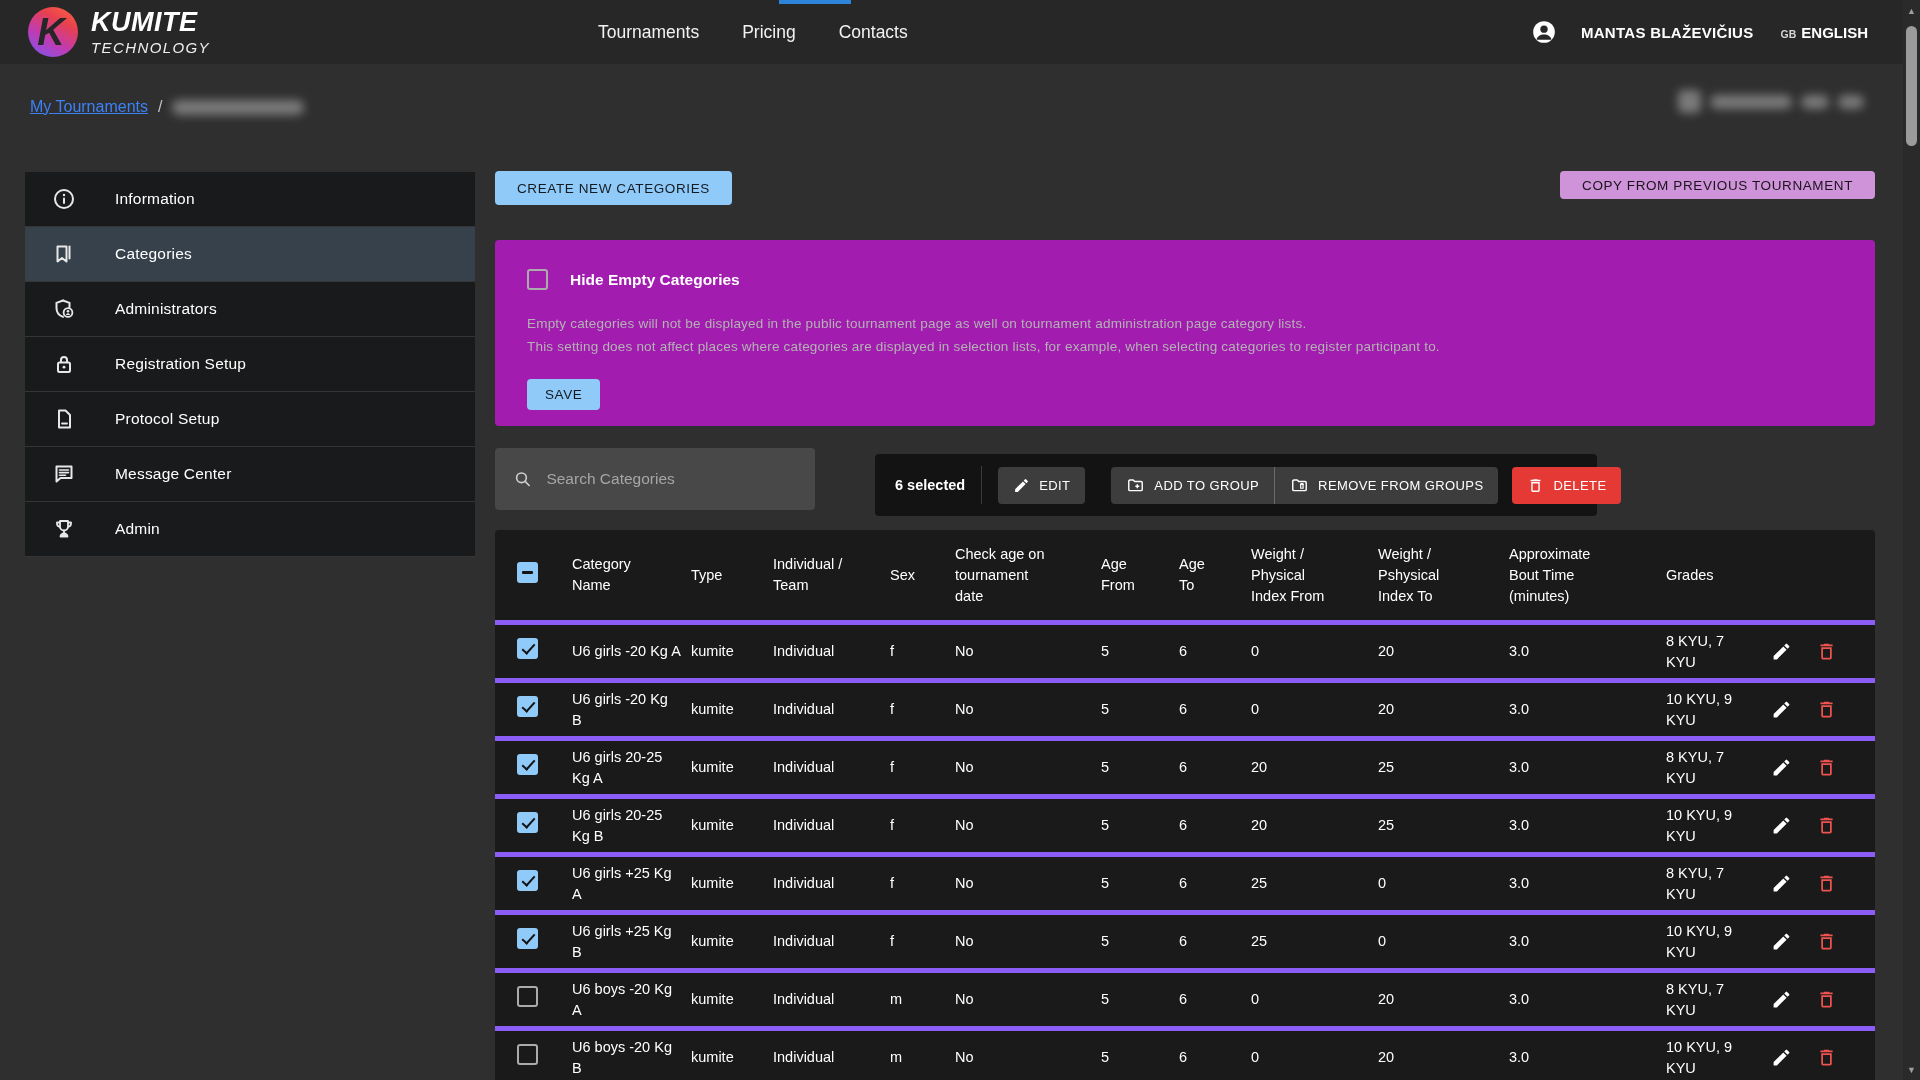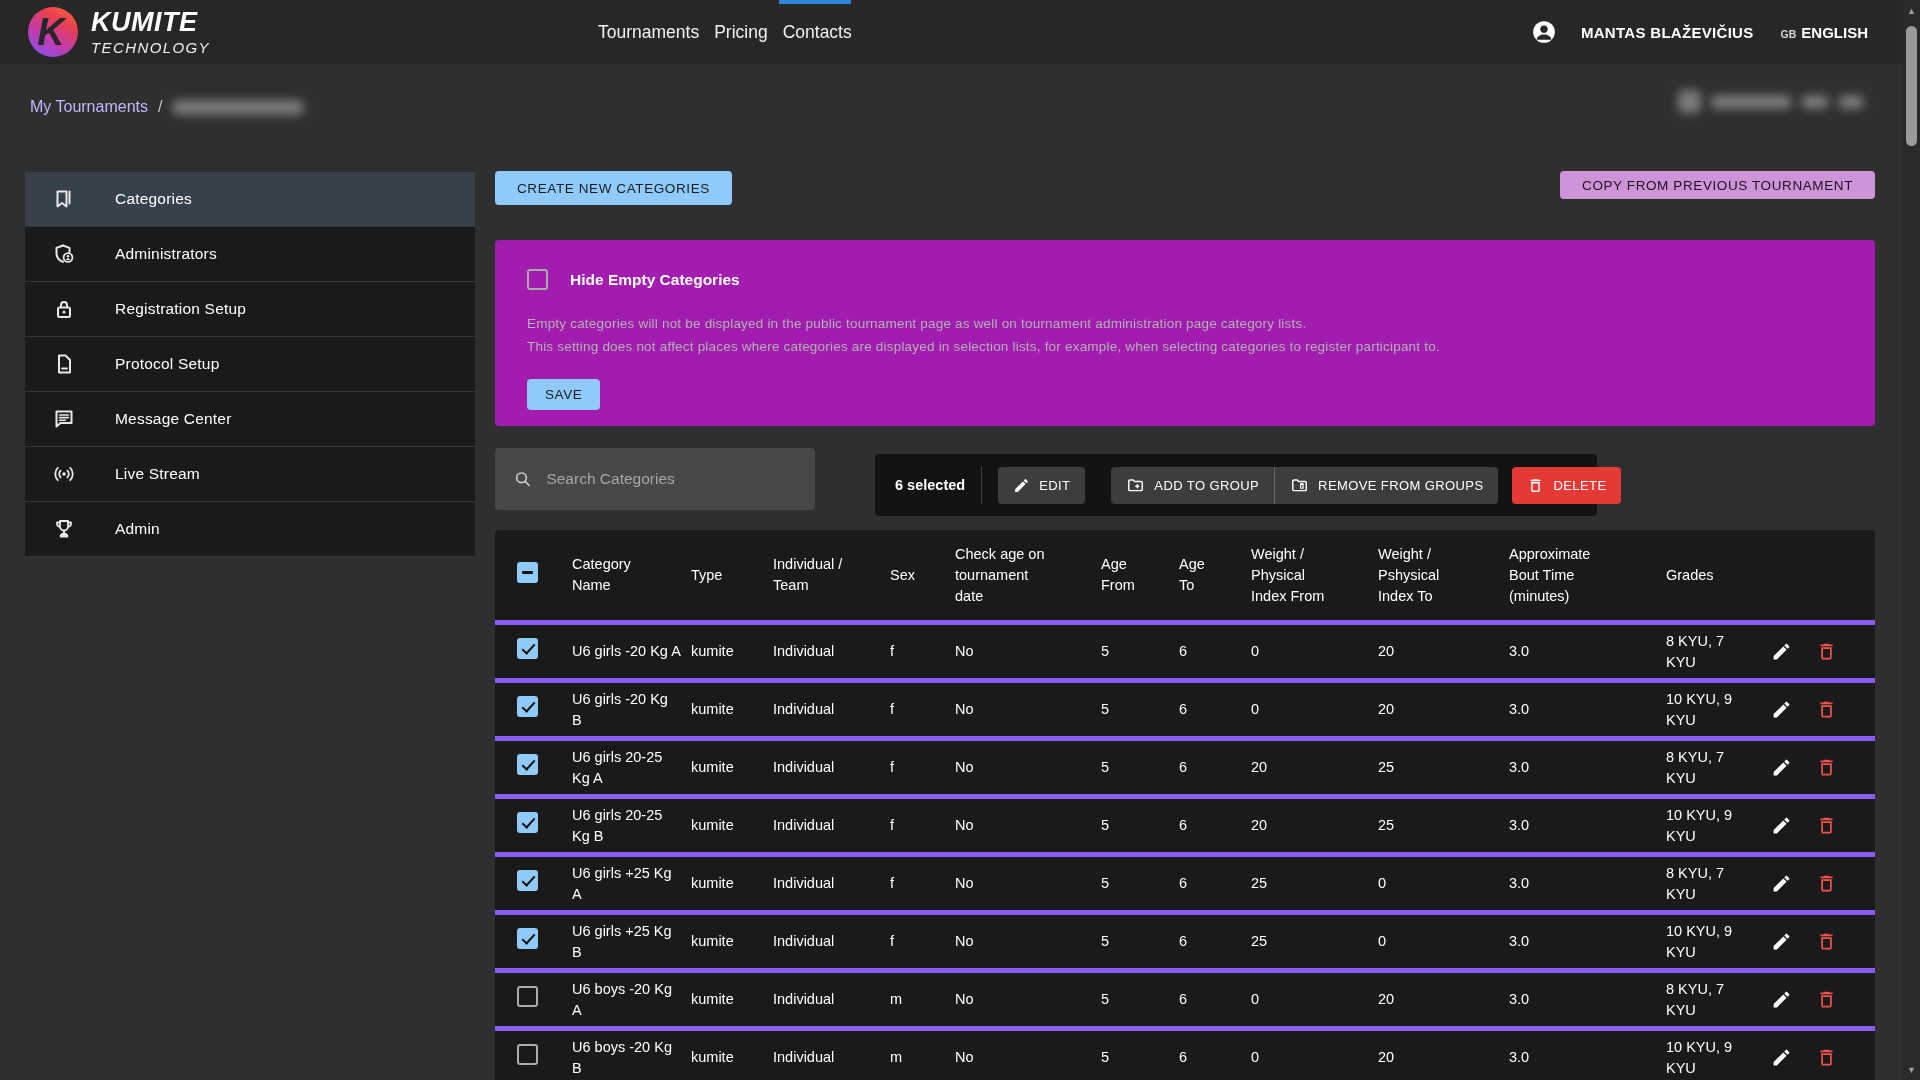"Tournaments" .topnav { gap: 15px -> 43px }
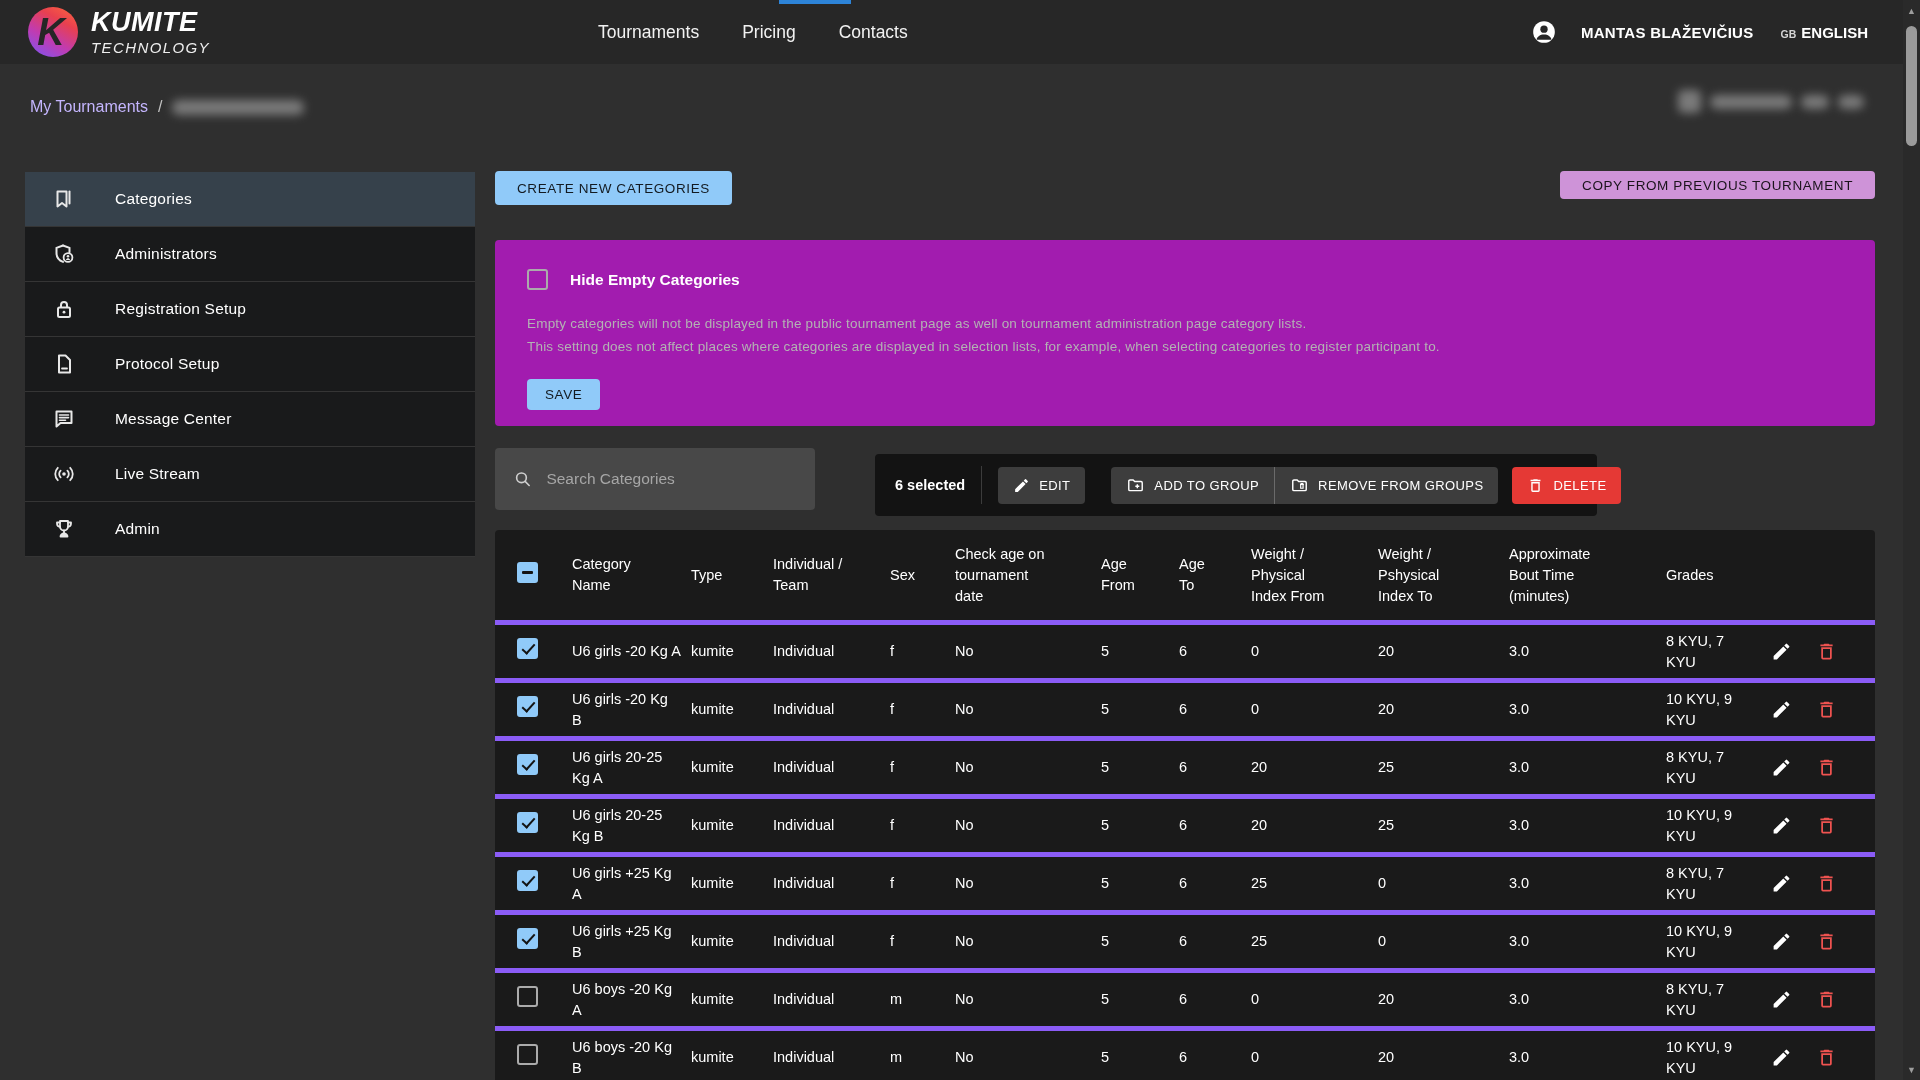"My Tournaments" .bc-link { color: #c4b5fd -> #3b82f6; text-decoration: none -> underline }
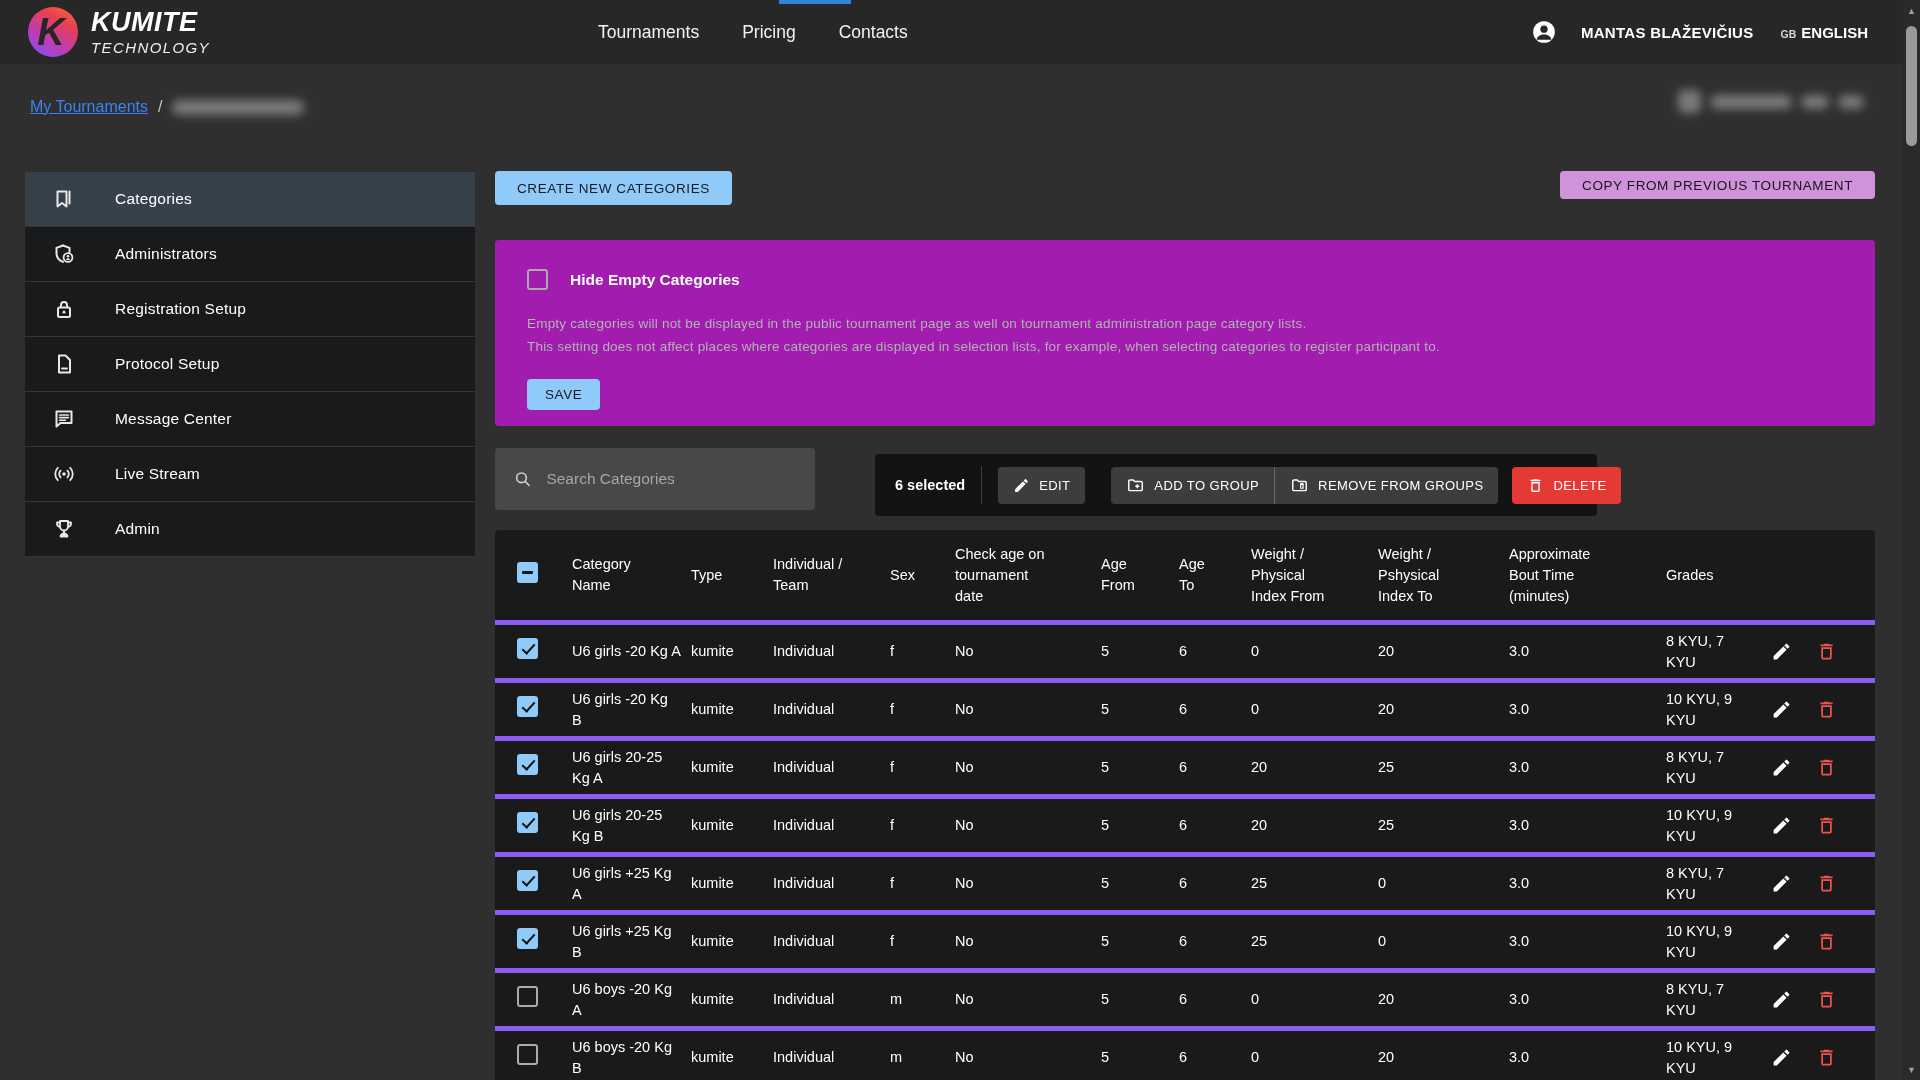"Information" div.snav-item { html: none -> <div> <svg> <circle></circle> <circle></circle> <rect></rect> </svg> <span>Information</span> </div> }
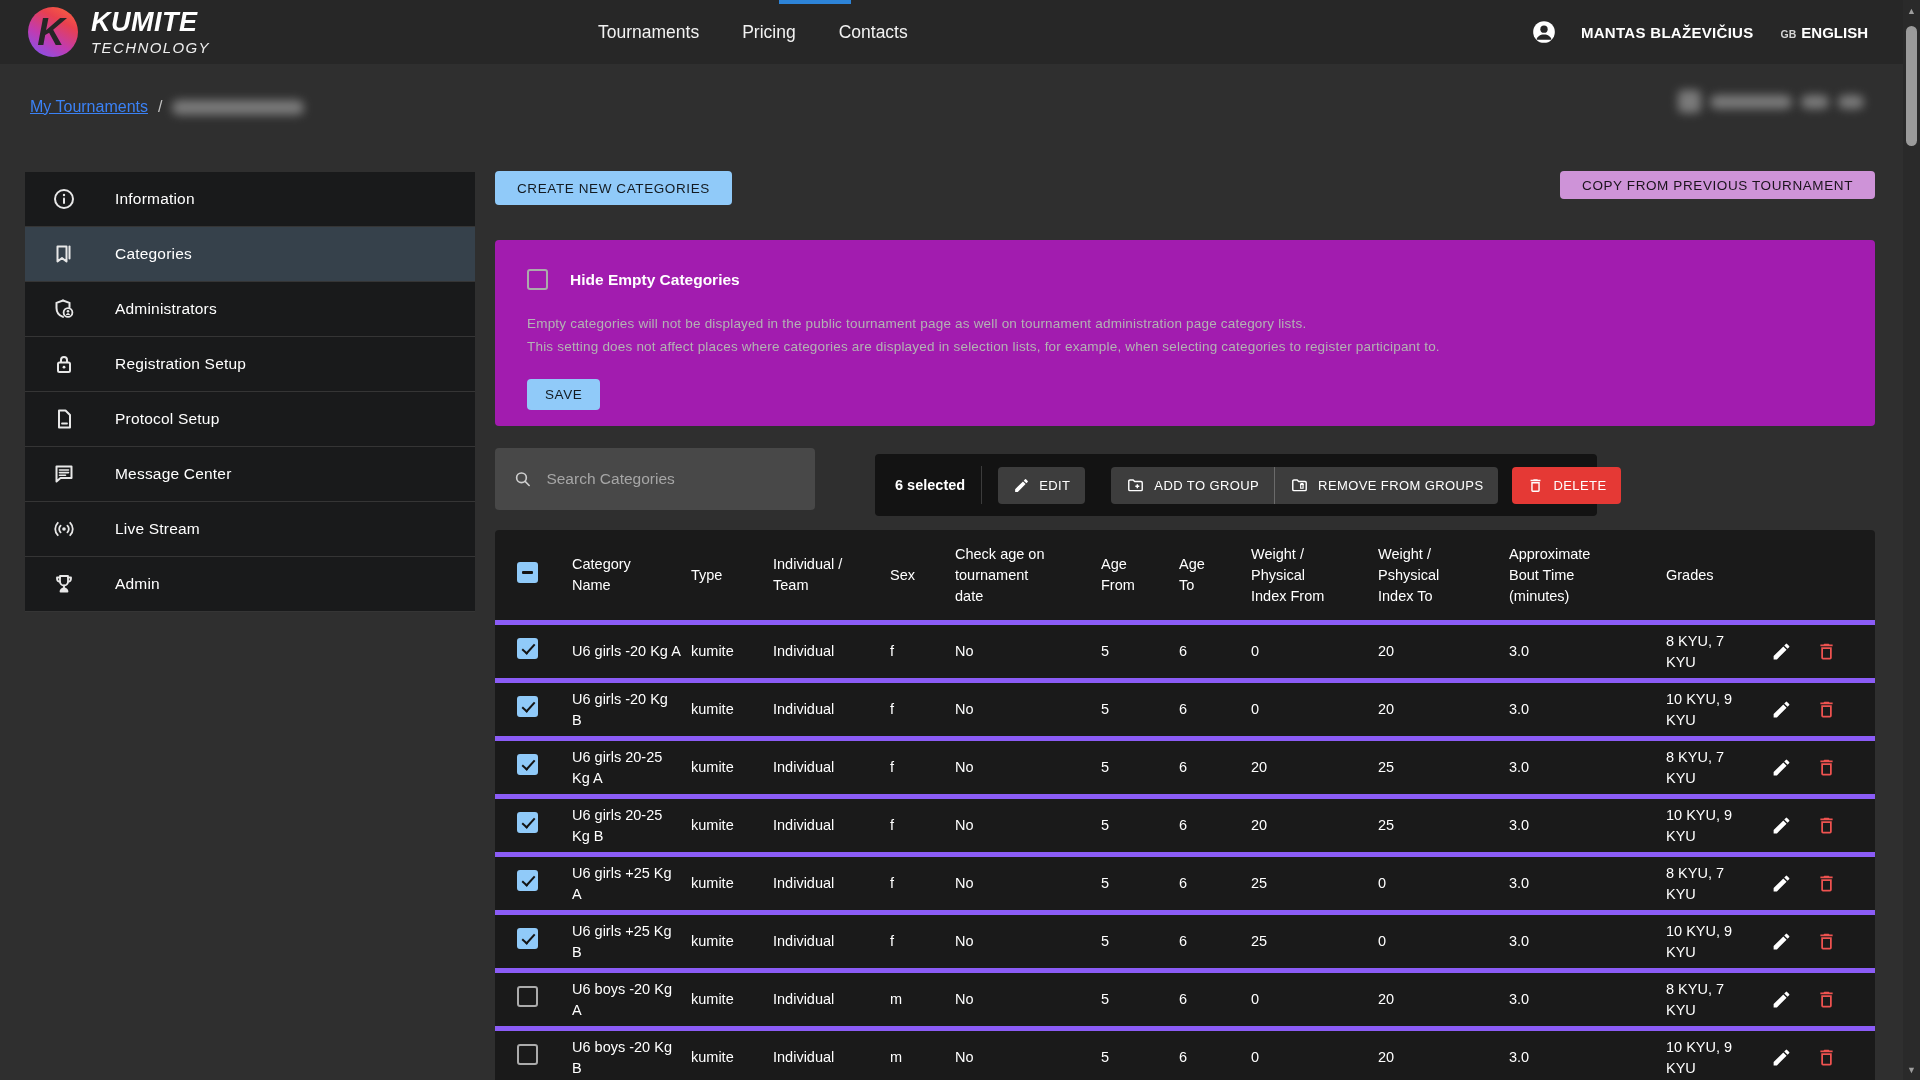"Live Stream" div.snav-item { html: <div> <svg> <circle></circle> <path></path> </svg> <span>Live Stream</span> </div> -> none }
